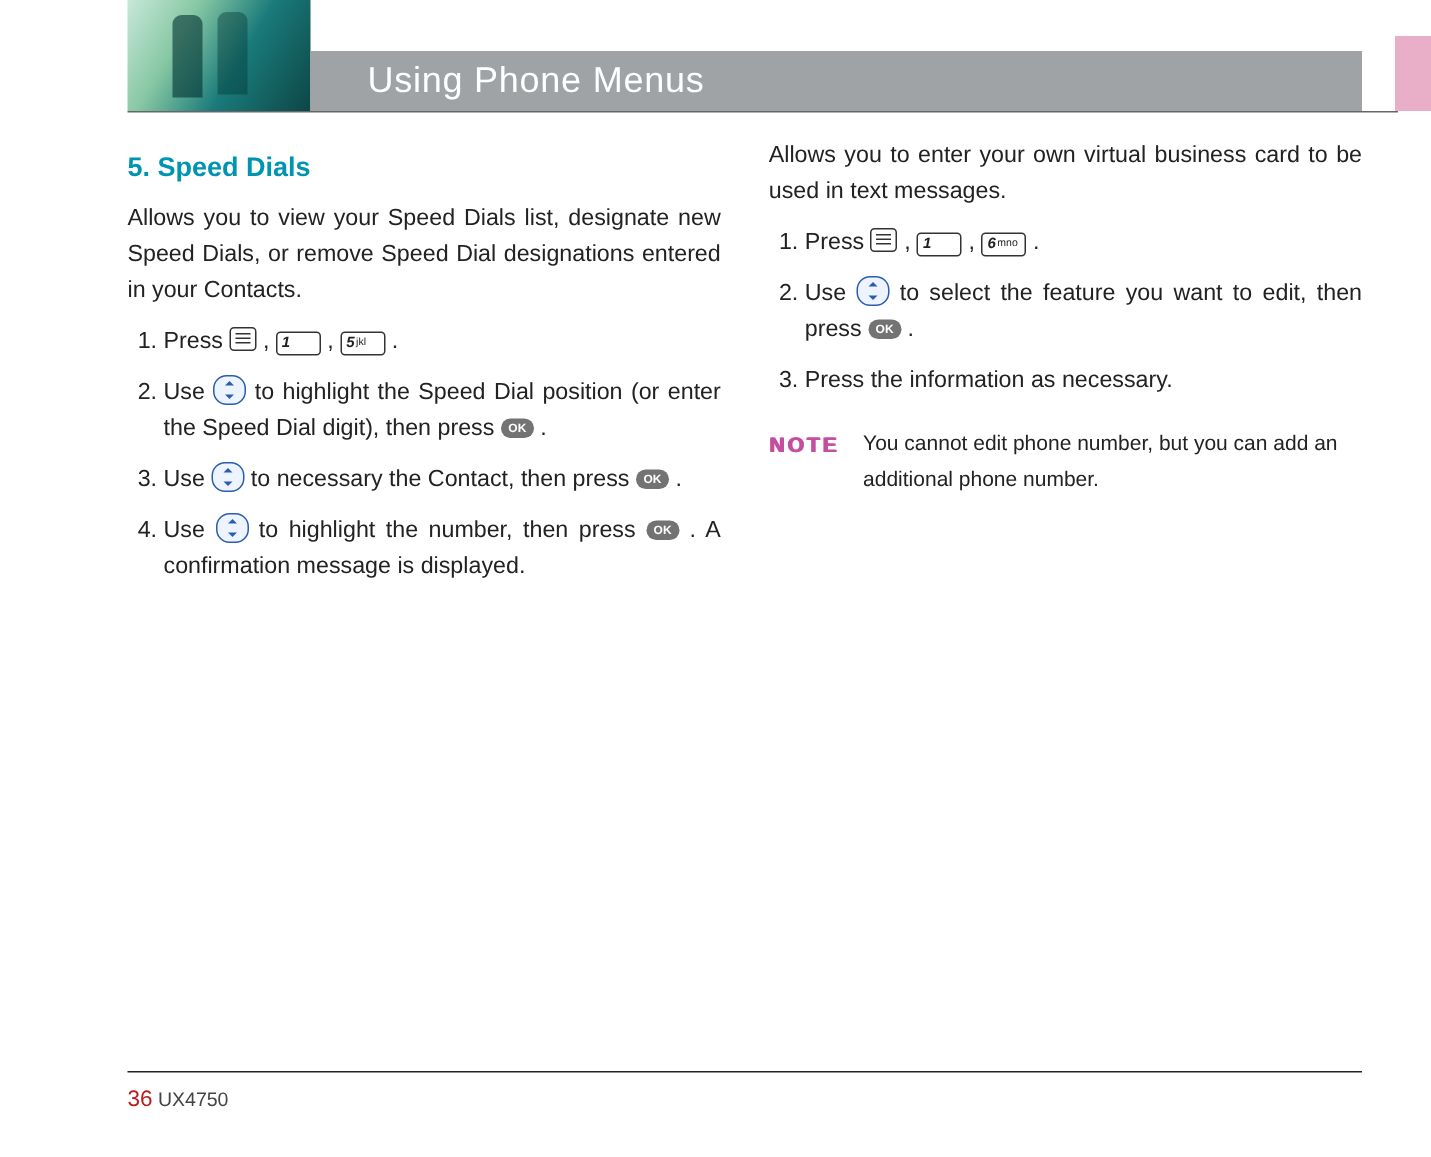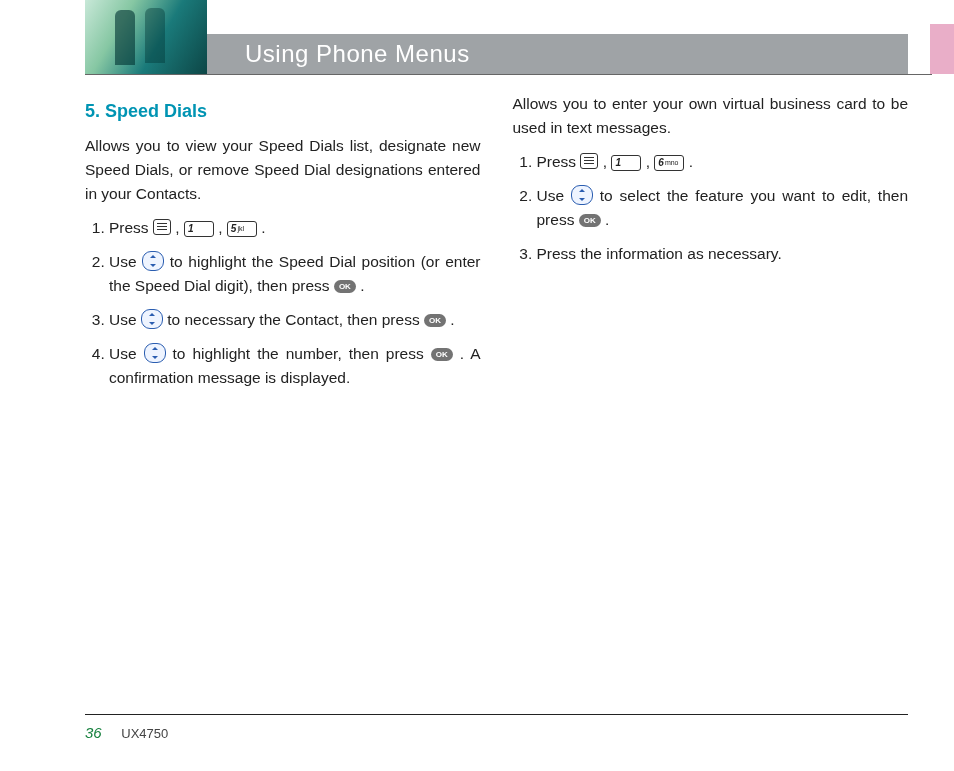"NOTE" div.note-row { html: none -> <div> <div>NOTE</div> <div>You cannot edit phone number, but you can add an additional phone number.</div> </div> }
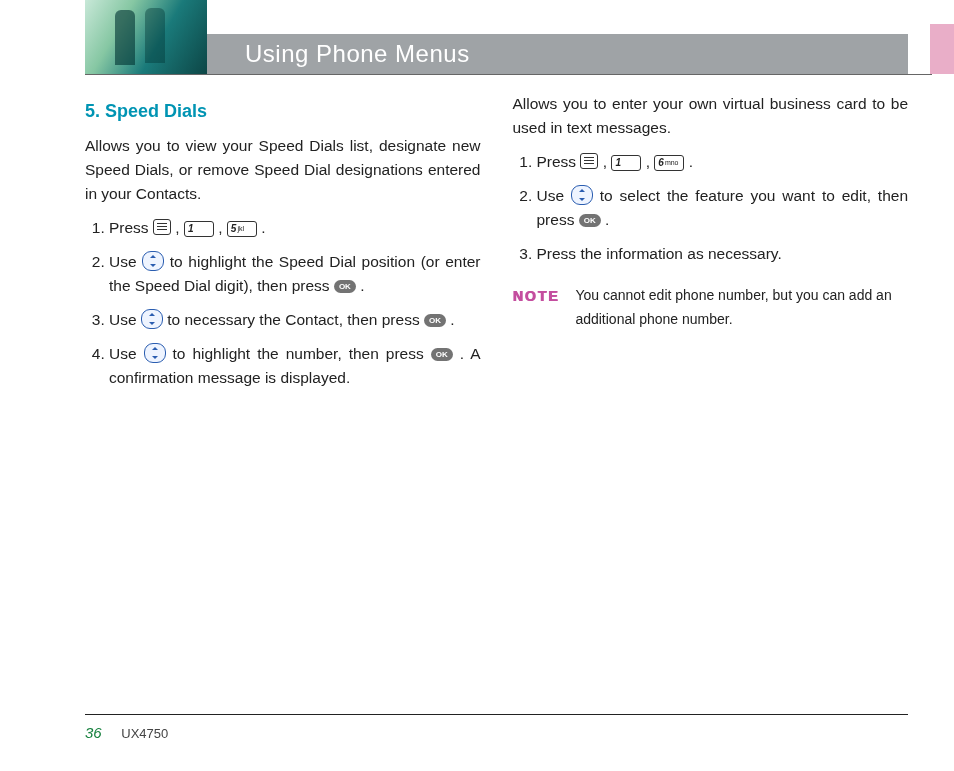"36" .footer .pnum { color: #15803d -> #b91c1c; font-style: italic -> none; margin-right: 16px -> 0 }
